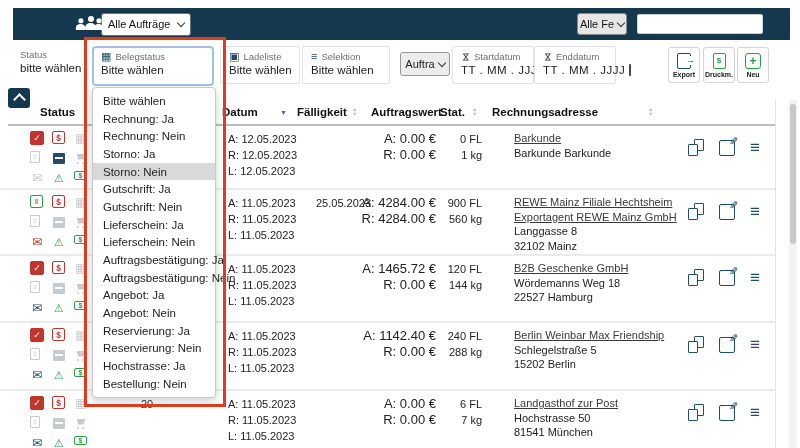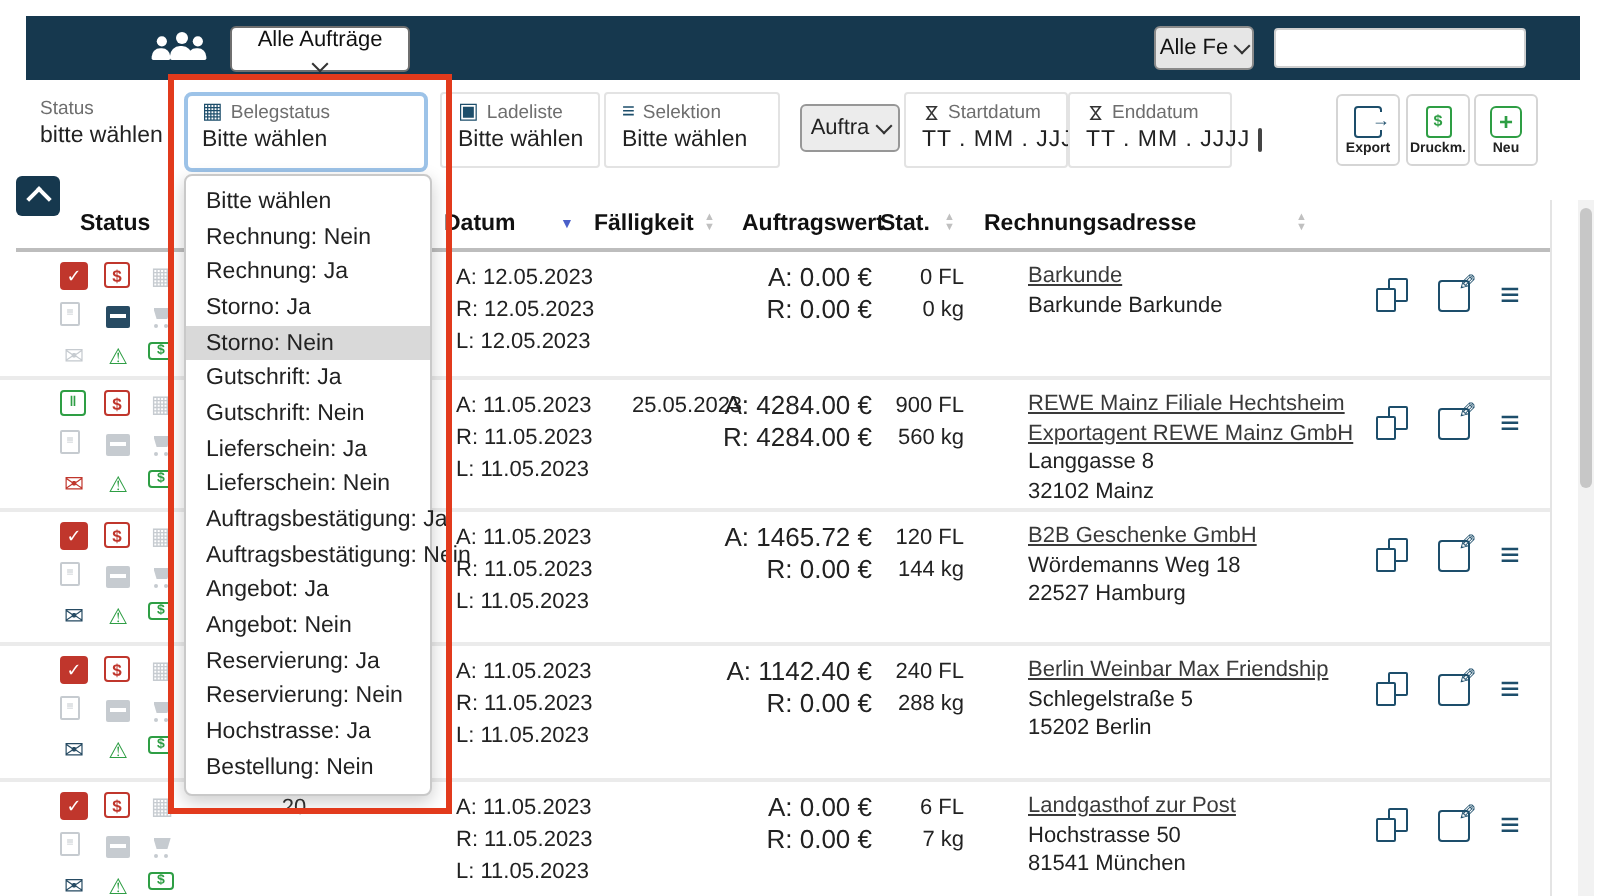"Alle Aufträge" .view-select { flex-direction: column -> none; margin-left: 14px -> none }
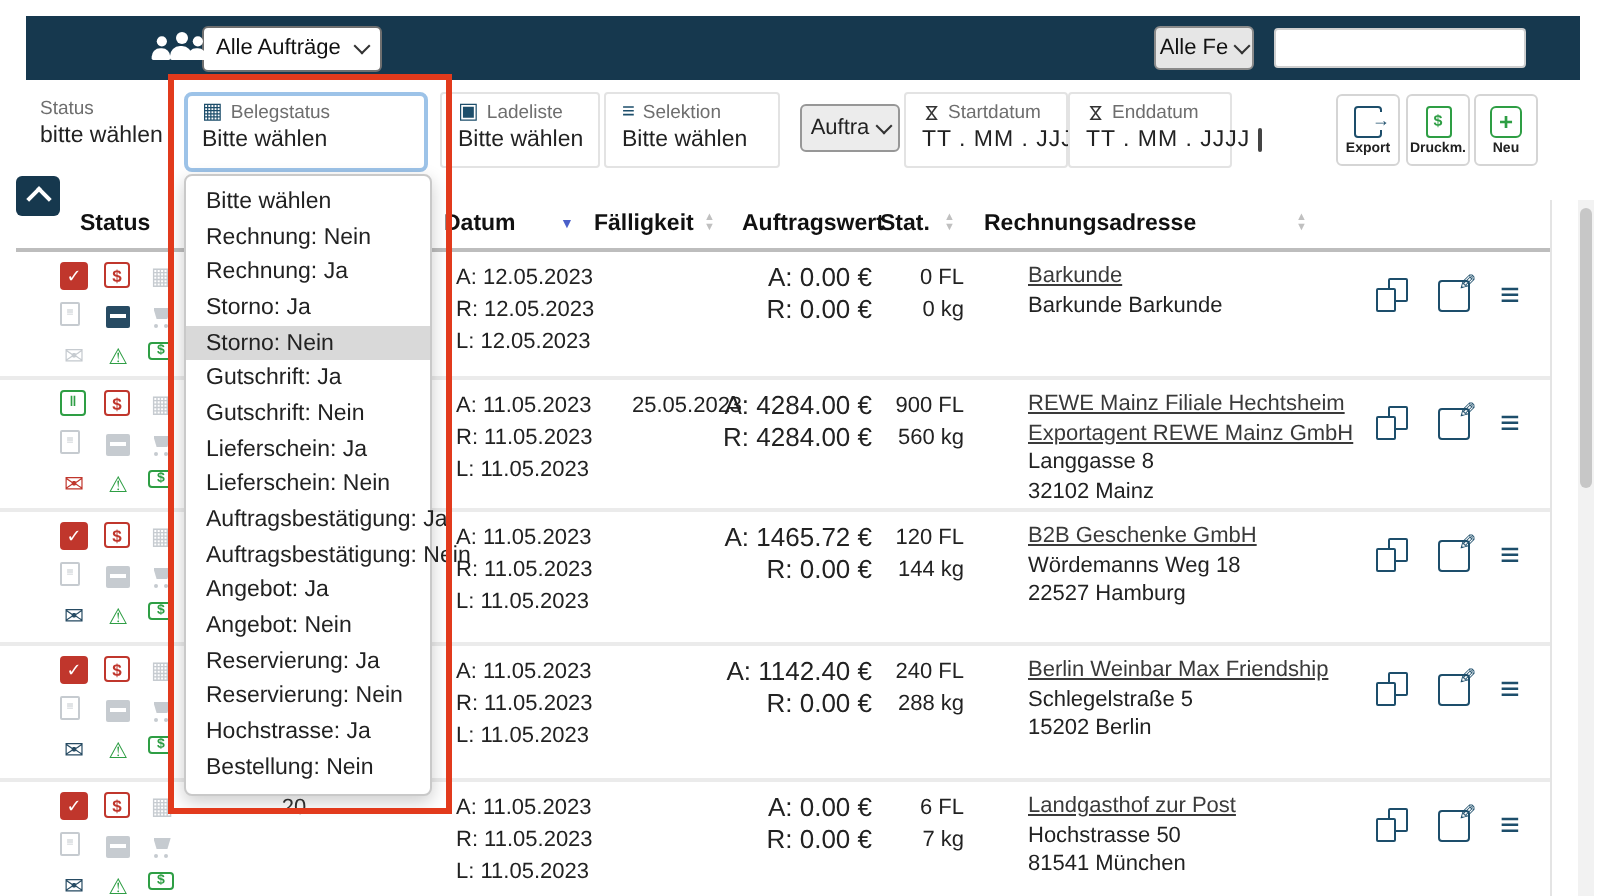"Rechnung: Nein" div.dd-item { order: before "Rechnung: Ja" -> after "Rechnung: Ja" }
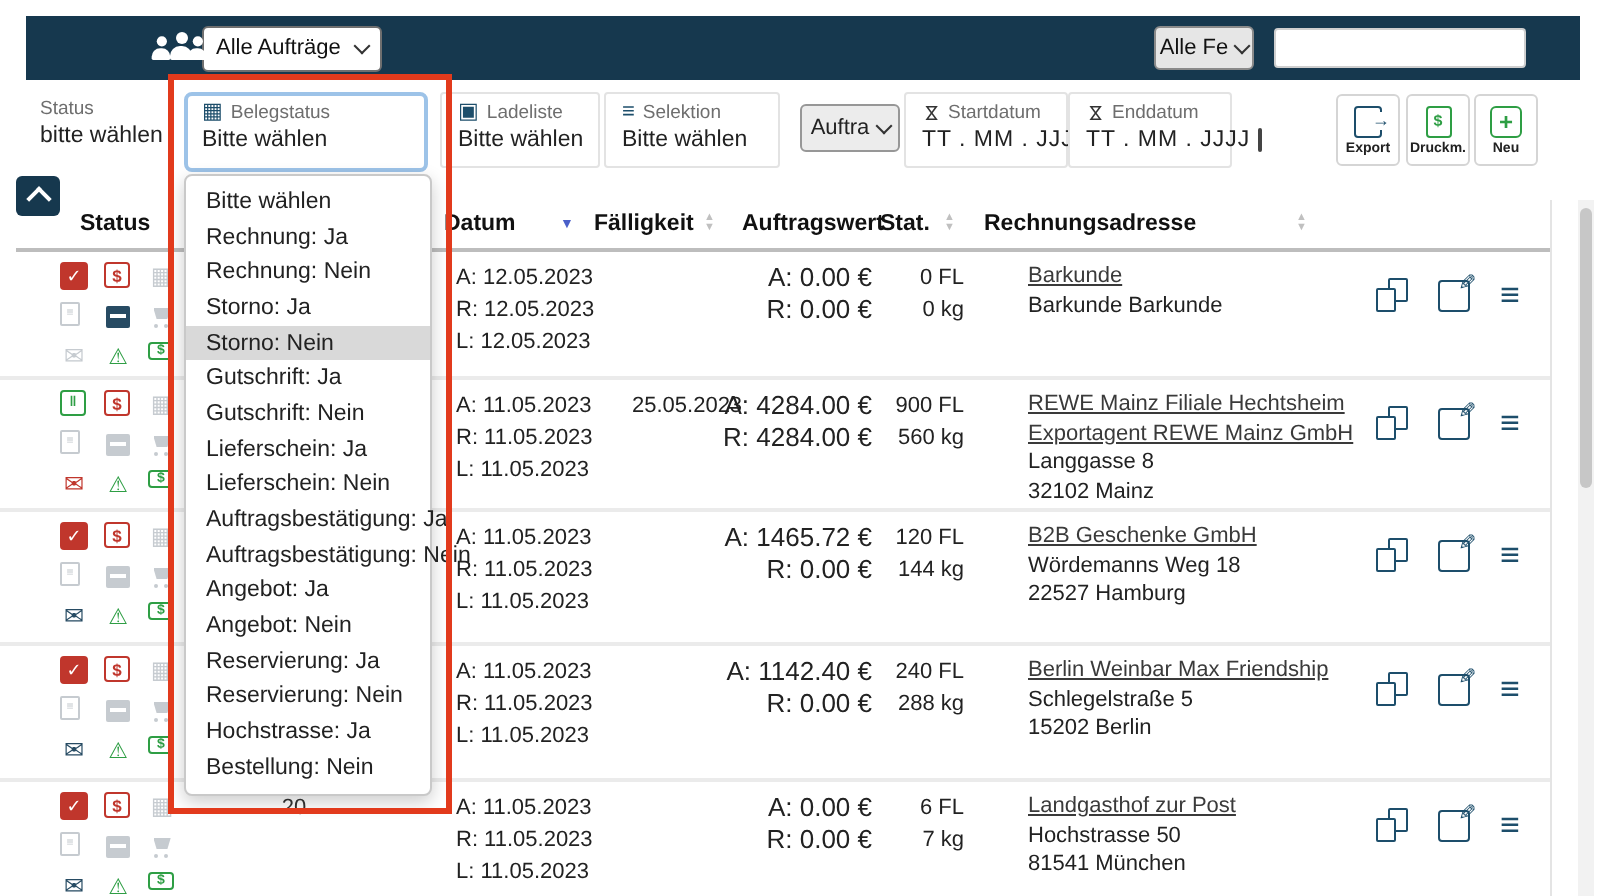"0 kg" div.ln { text: 0 -> 1 }
